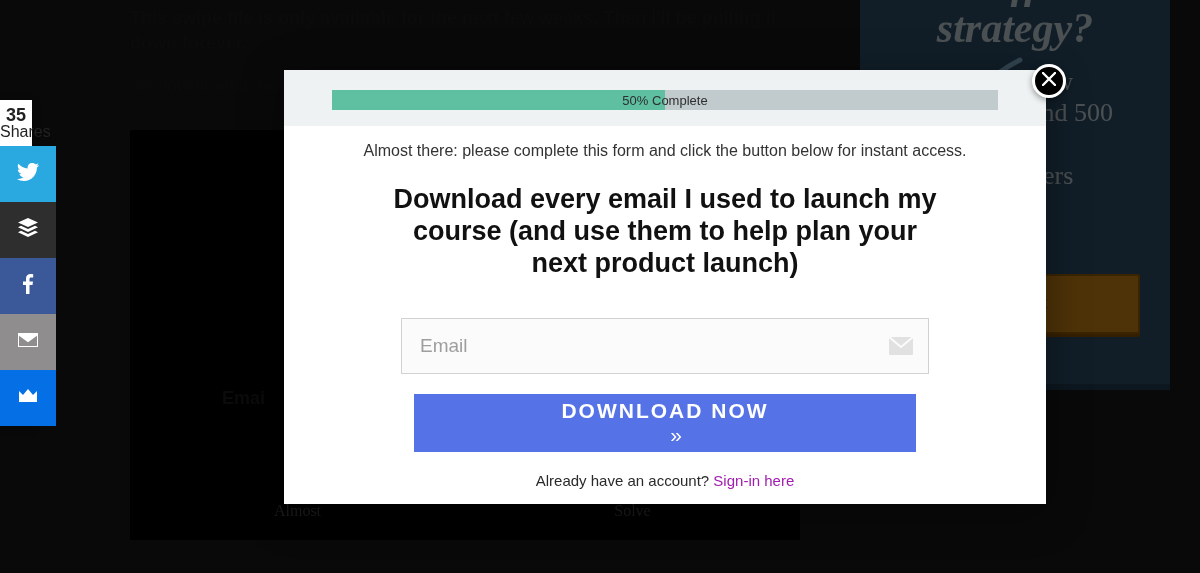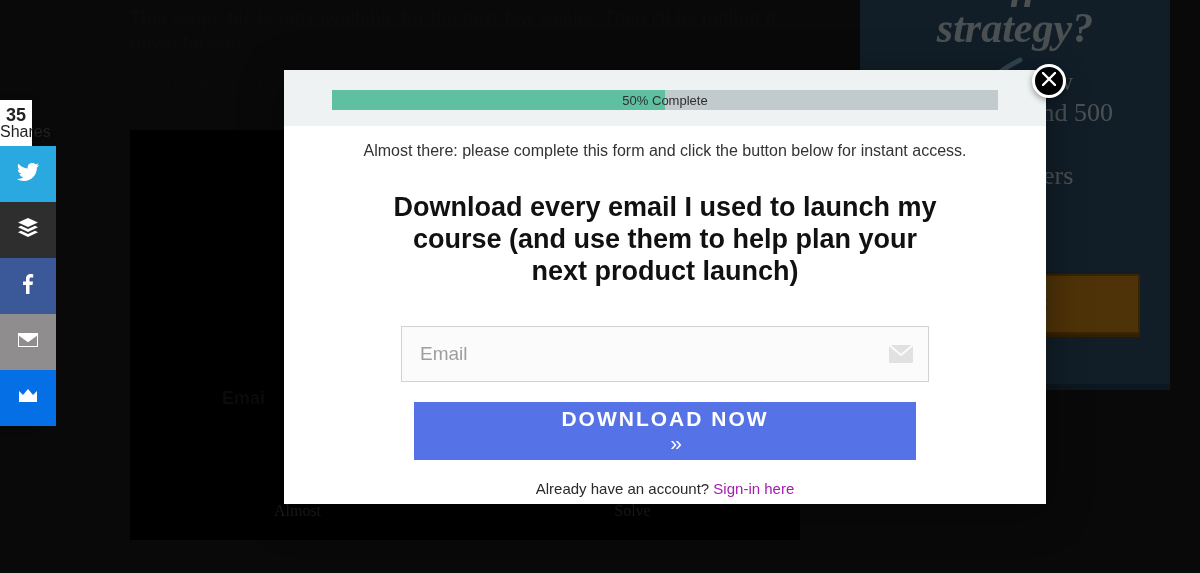"Almost there: please complete this" .instr { margin-bottom: 32px -> 24px }
